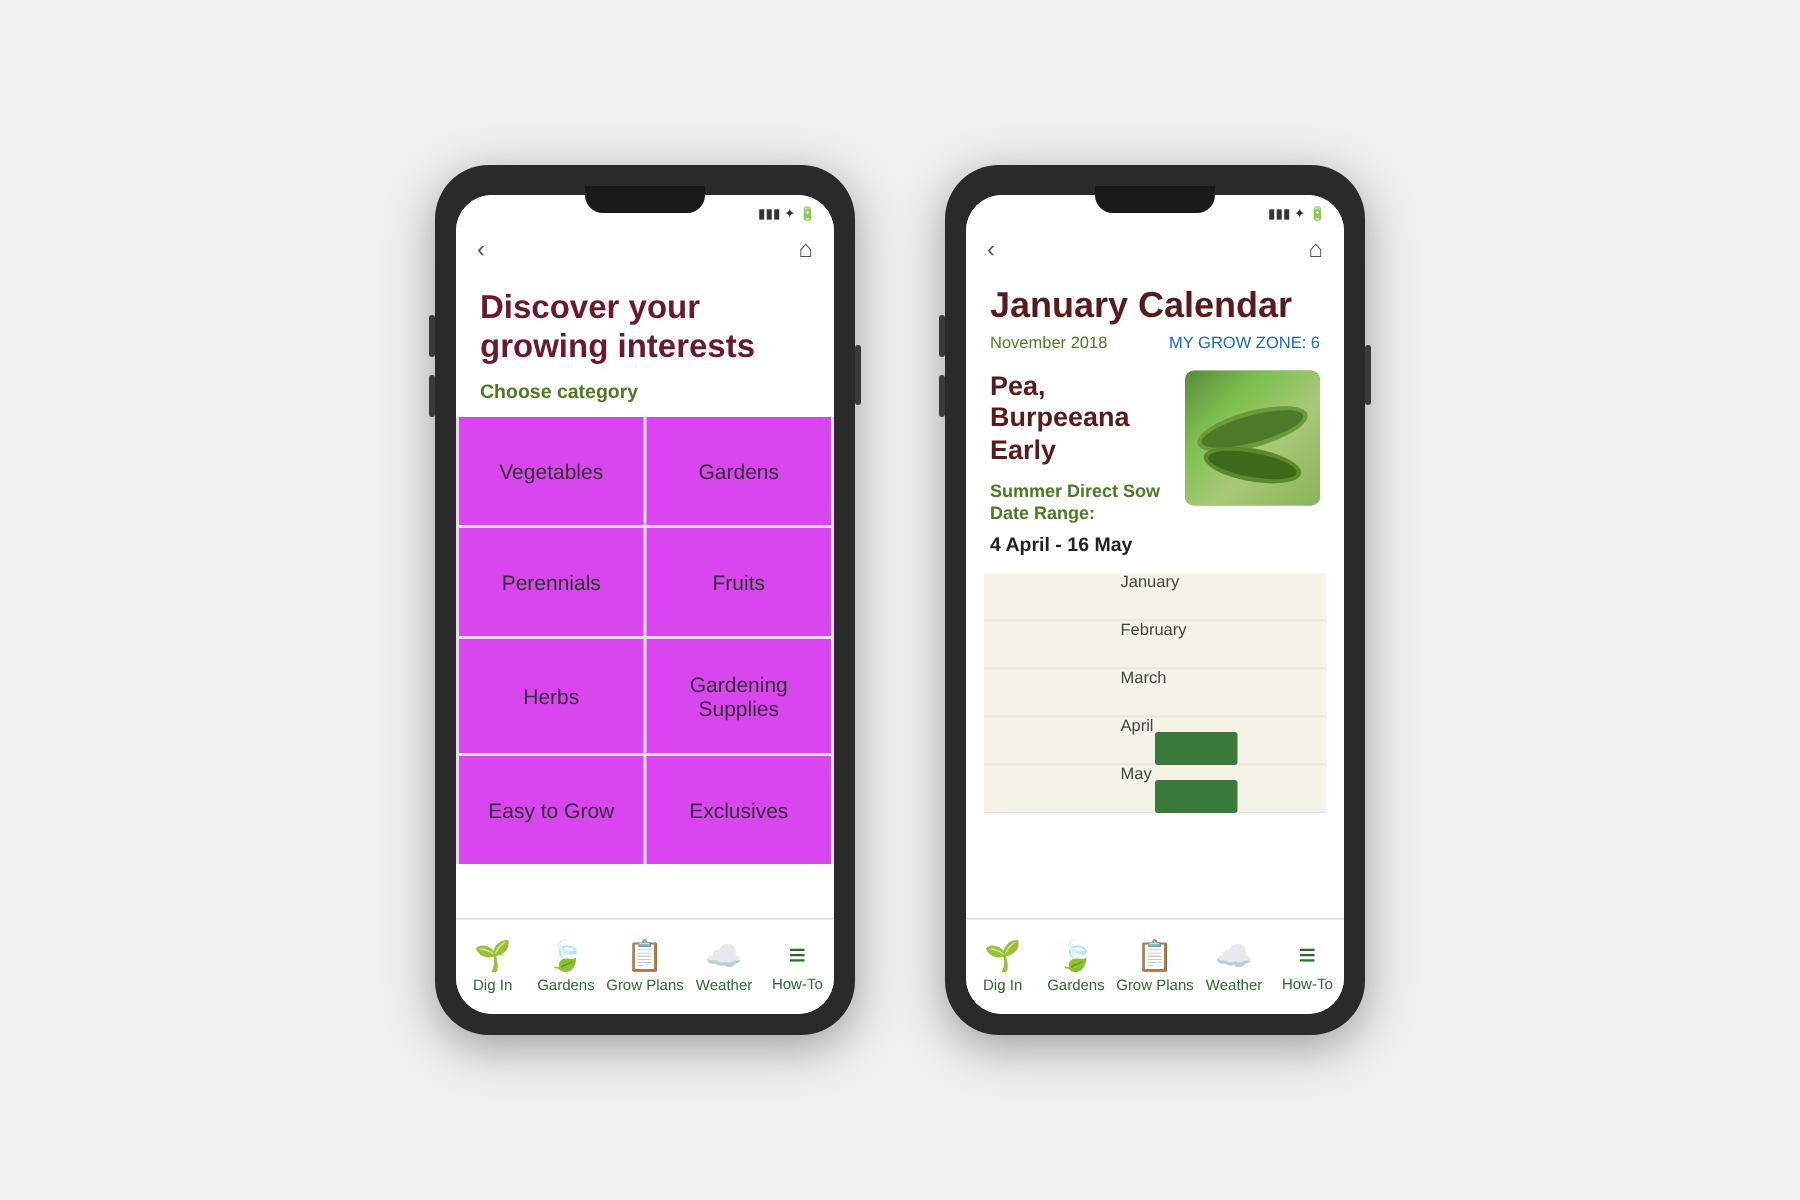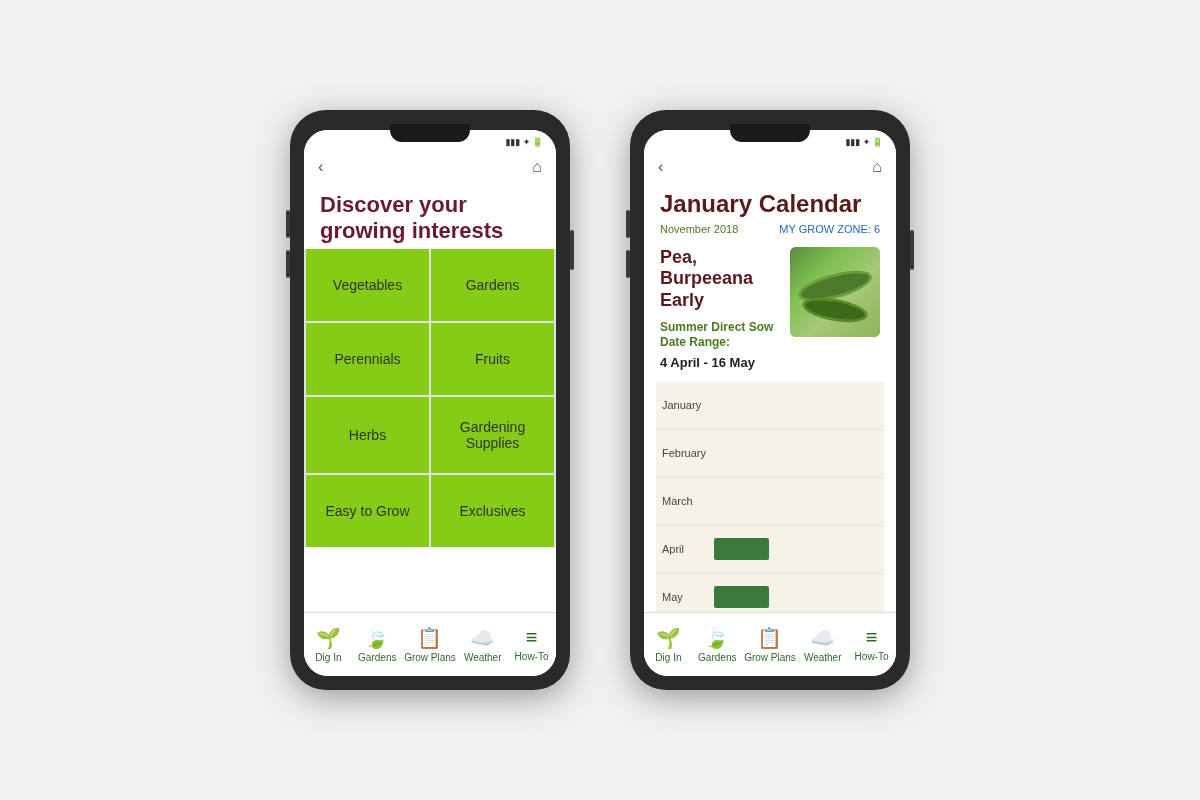"Choose category" div.p1-subtitle { html: none -> <div>Choose category</div> }
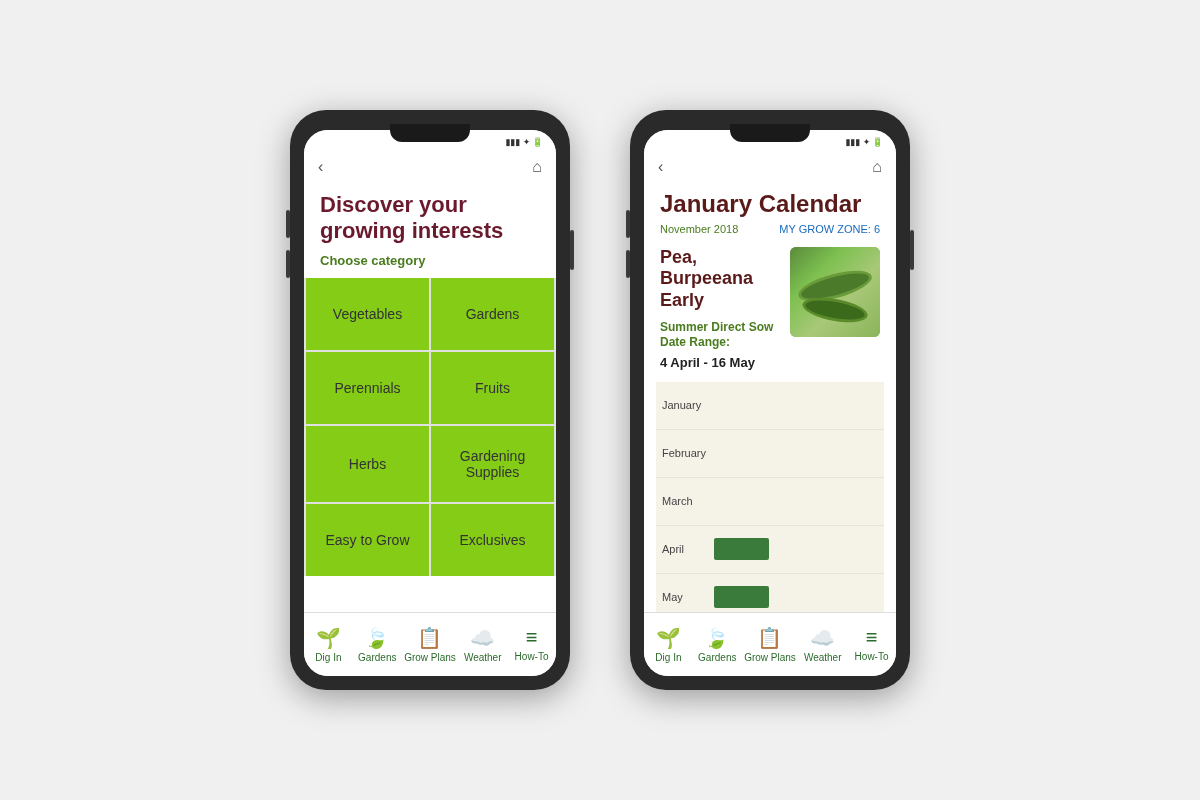"Vegetables" .category-cell { background: #84cc16 -> #d946ef }
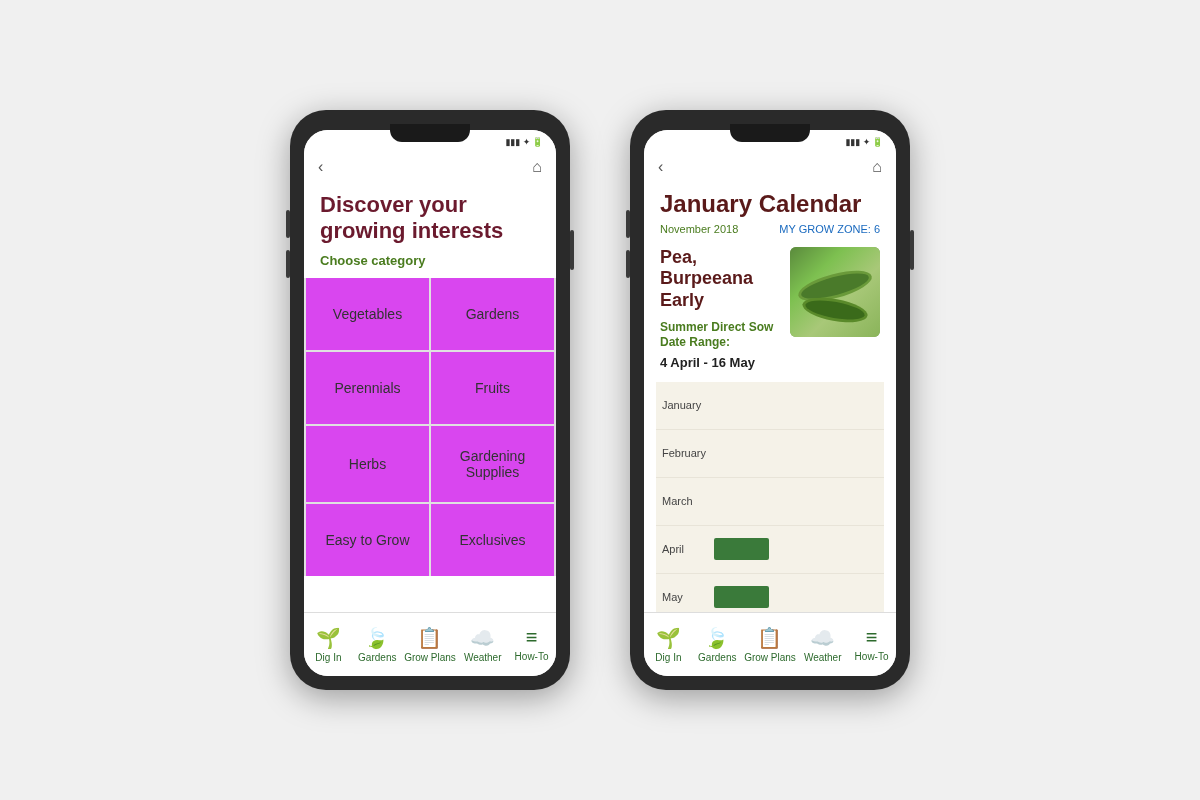"January" .calendar-row { flex-direction: none -> column; height: 48px -> 32px }
